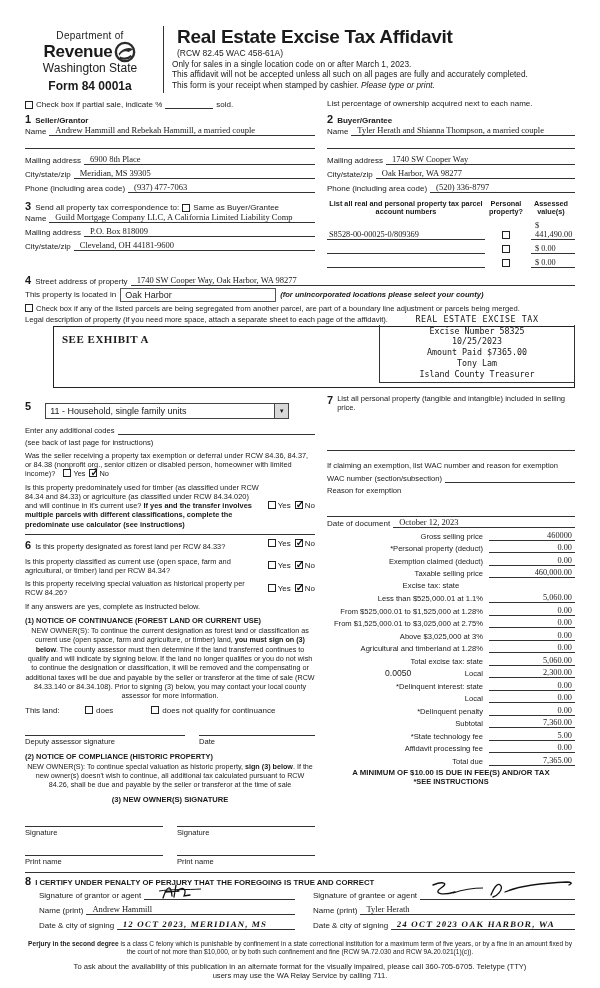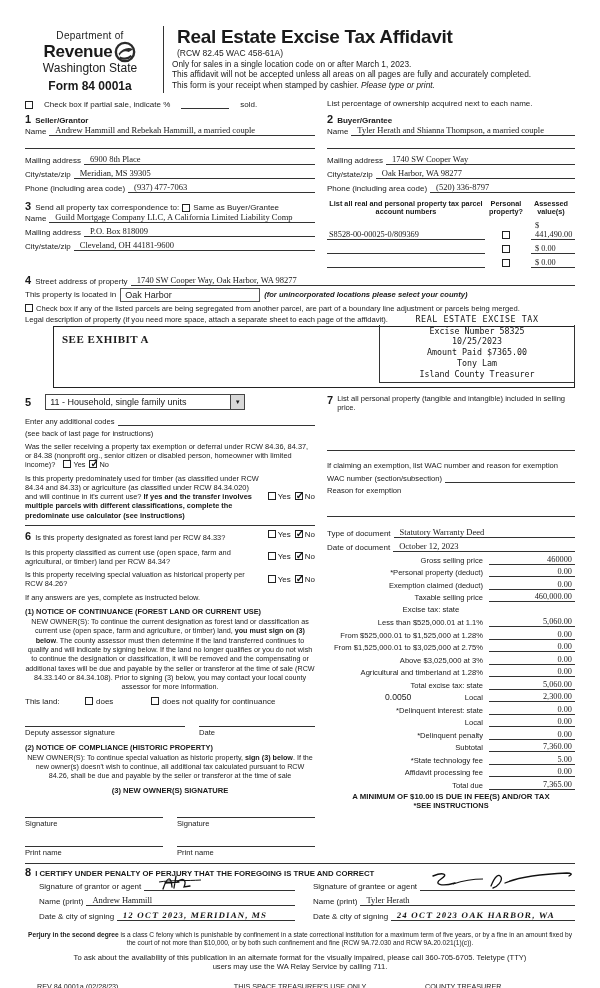"This affidavit will not be" div { text: areas -> such }
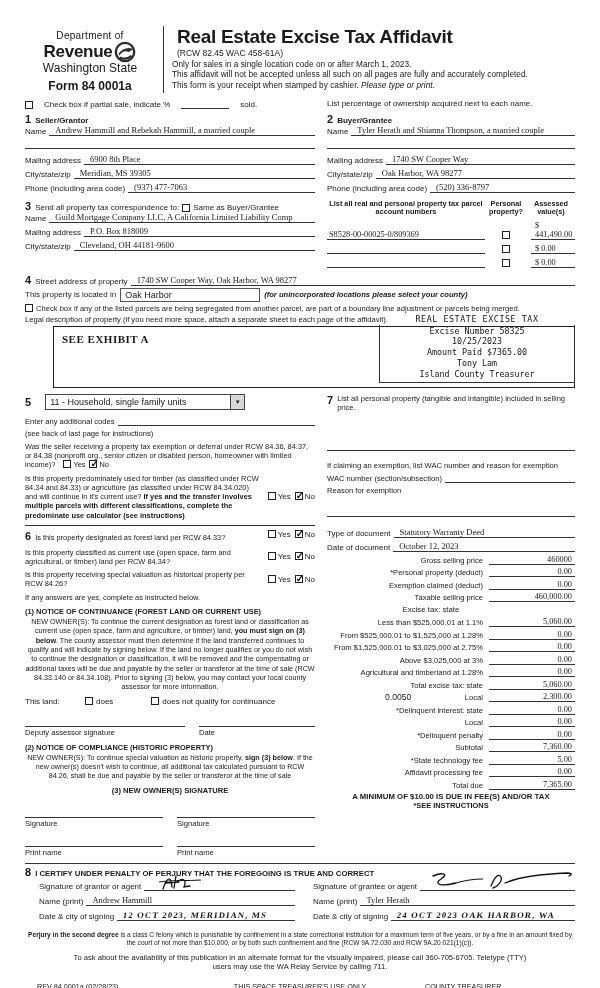"Check box if partial sale," div { gap: 8px -> none }
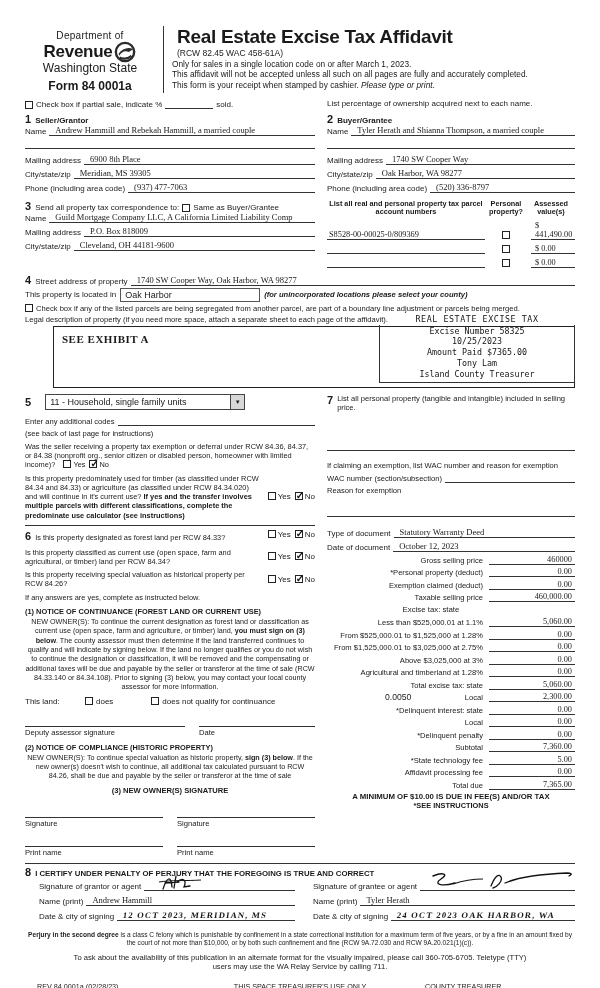"Oak Harbor" .county-box { width: 140px -> 156px }
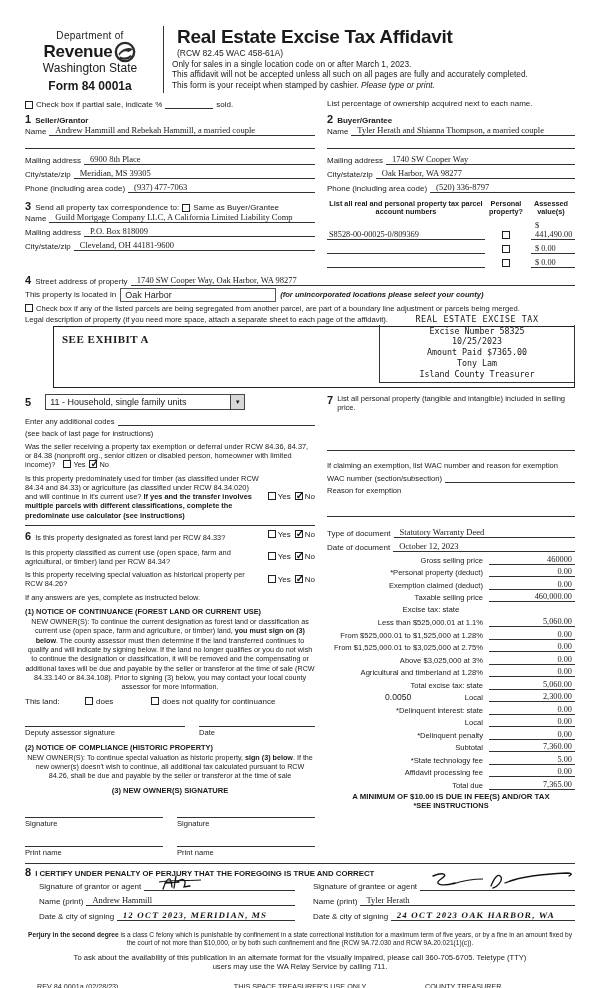"11 - Household, single family" .dropdown { margin-top: none -> 9px; width: 200px -> 244px }
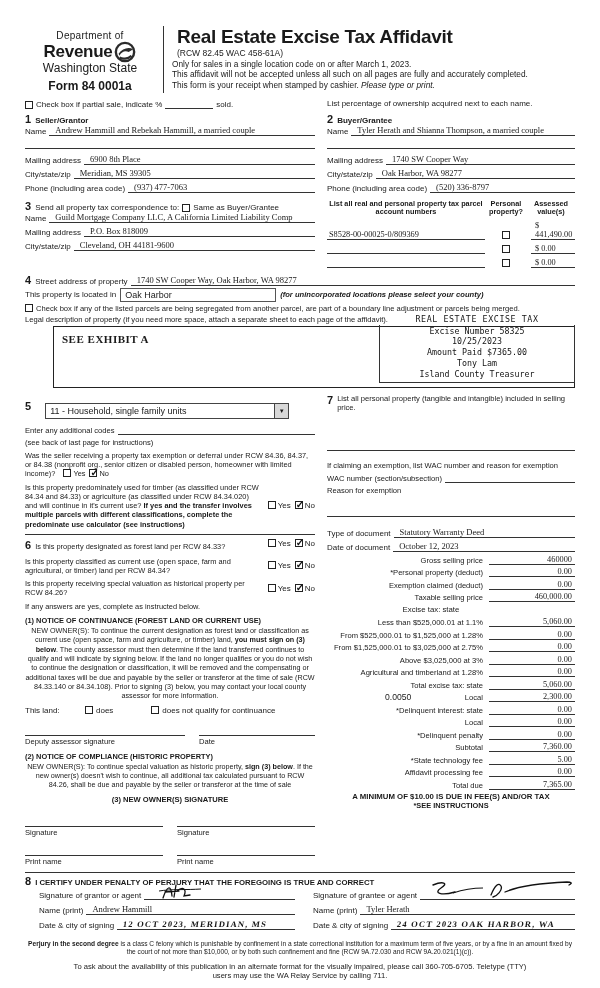"Type of document" div.frow { html: <div> <span>Type of document</span> <span>Statutory Warranty Deed</span> </div> -> none }
